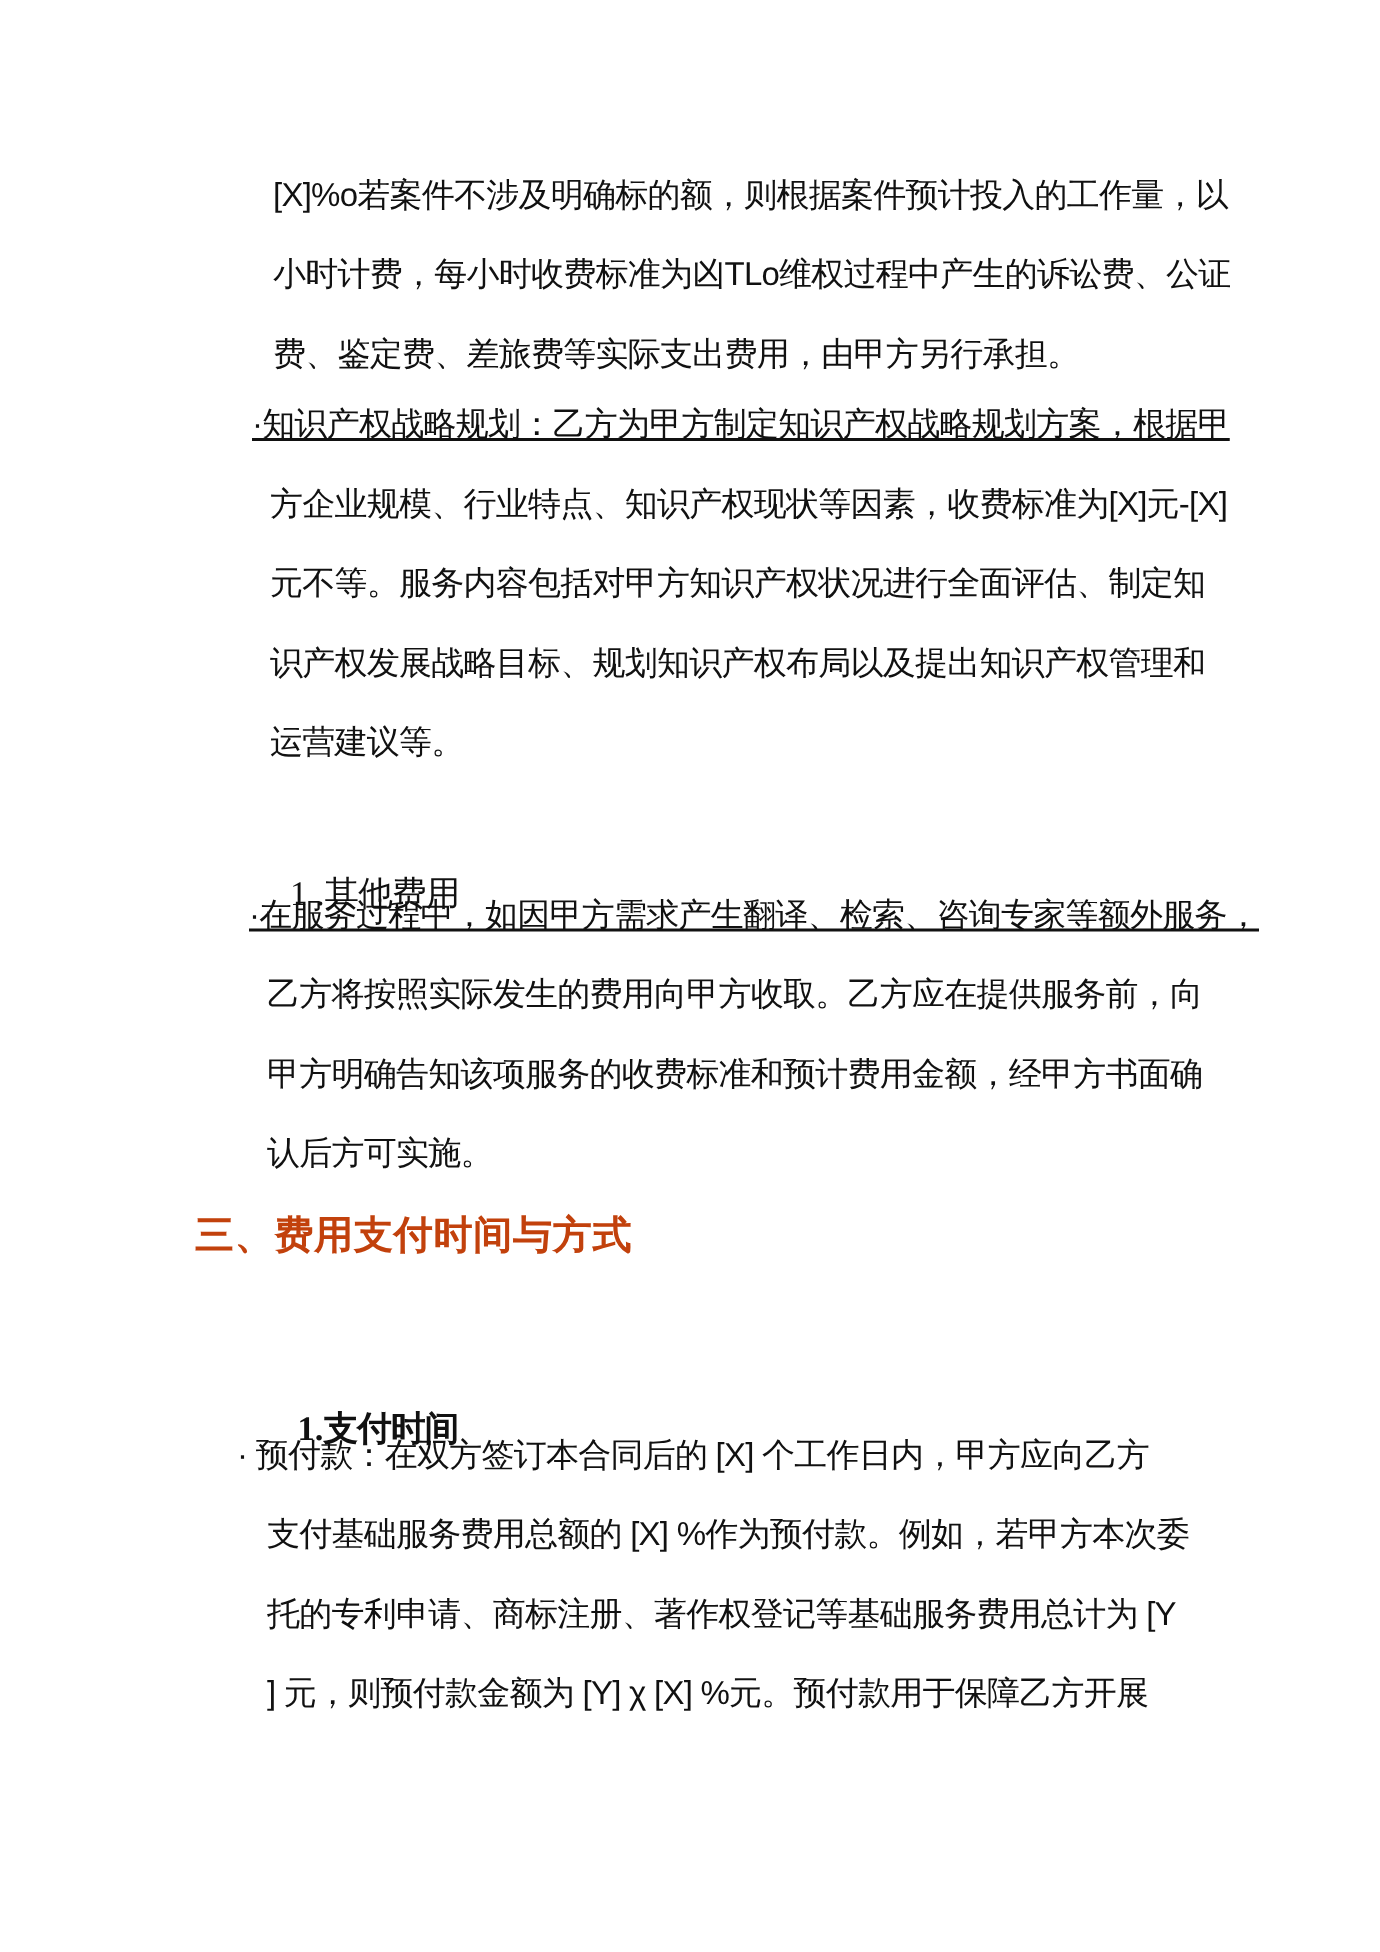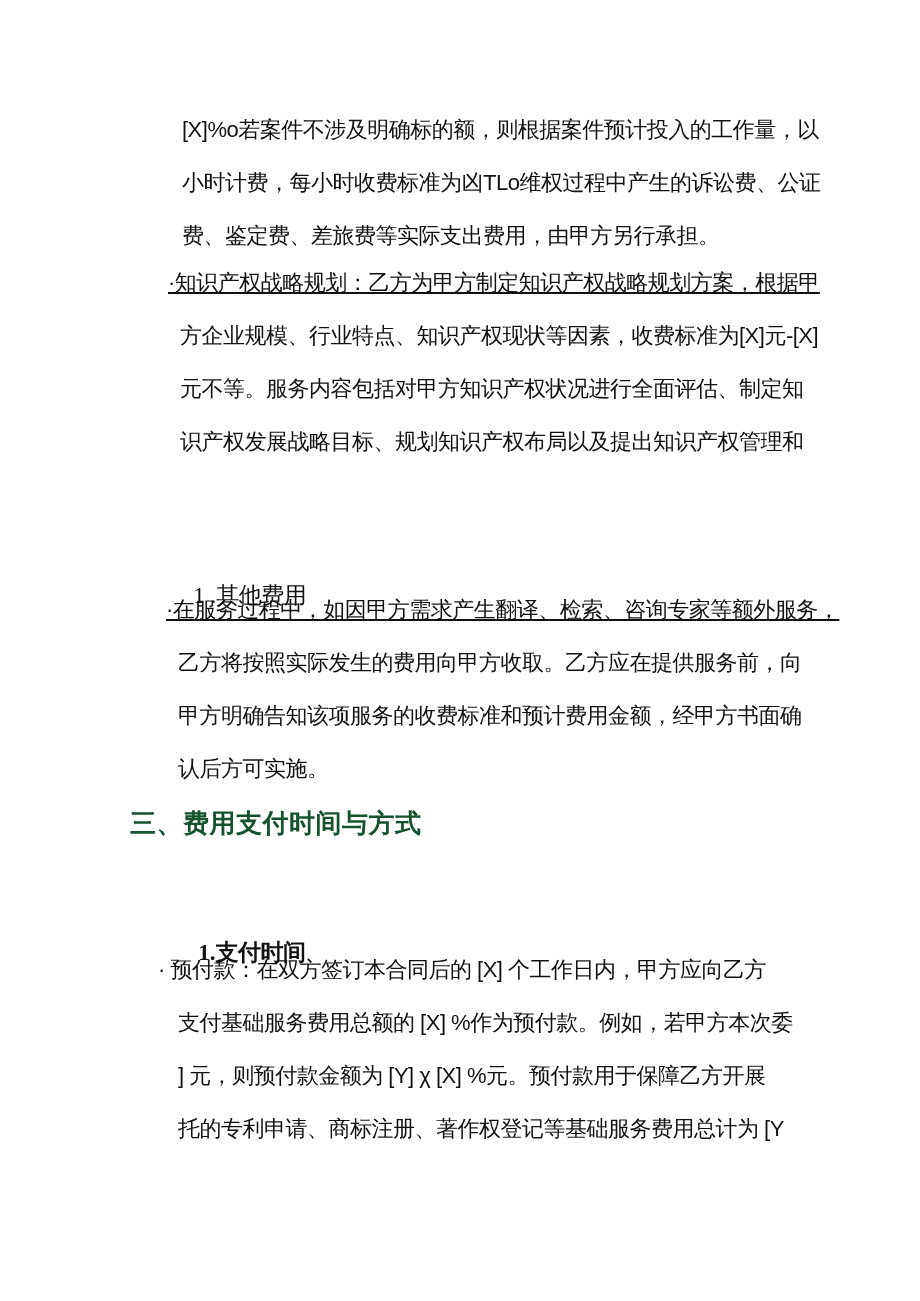"运营建议等。" div.line { html: none -> <div>运营建议等。</div> }
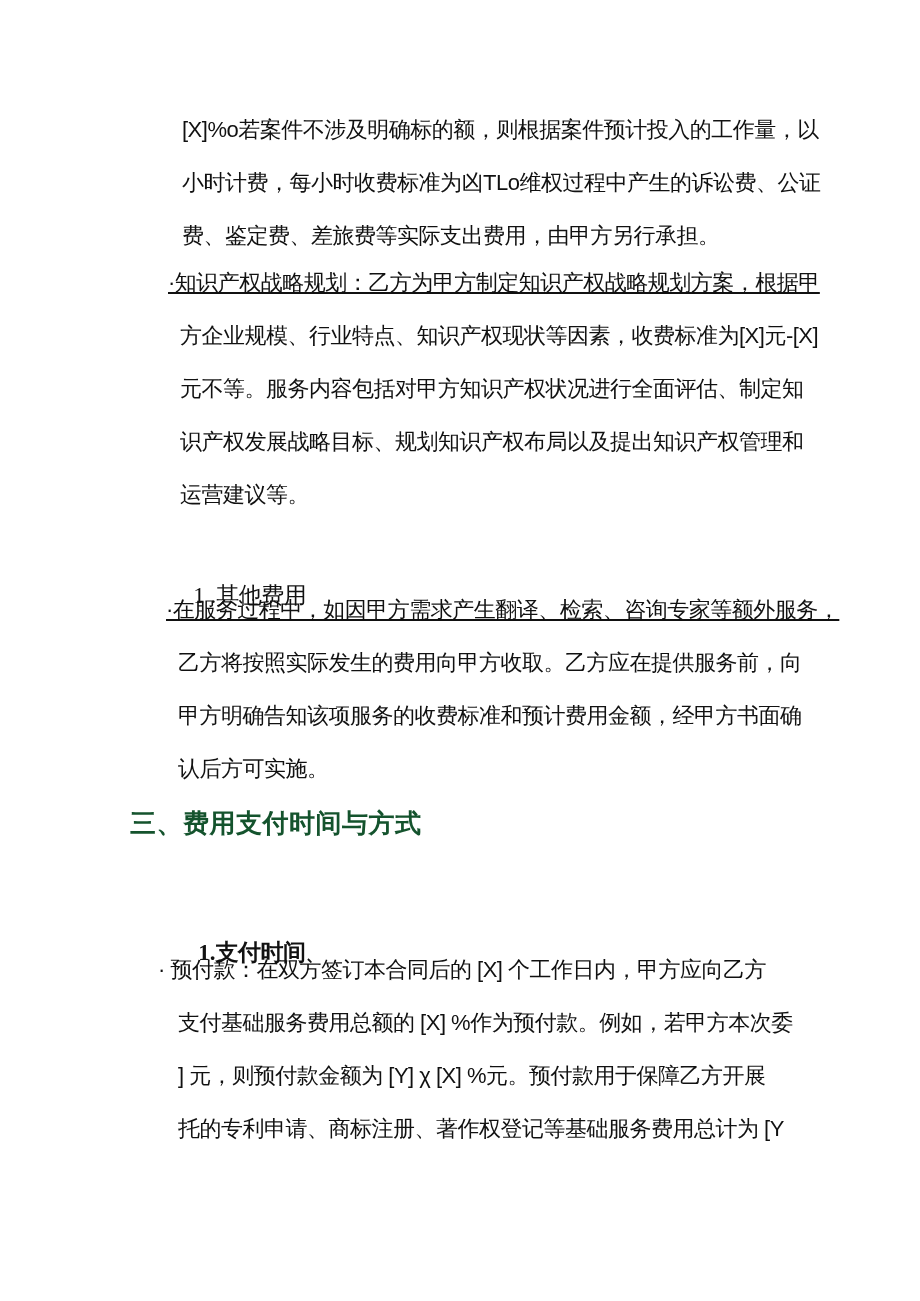"三、费用支付时间与方式" .section-heading .line { color: #14532d -> #c2410c }
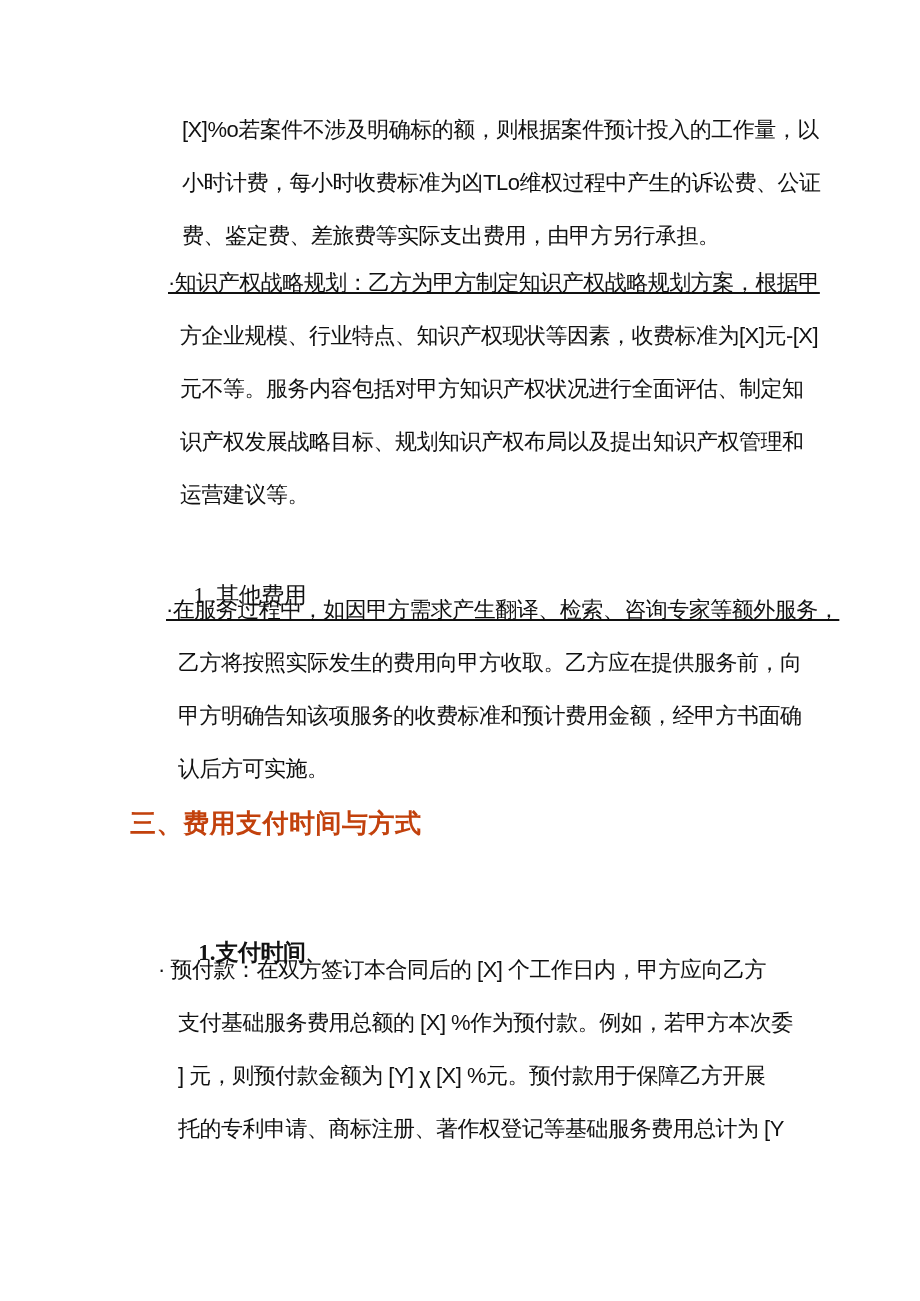"] 元，则预付款金额为 [Y] χ [X]" div.line { order: before "托的专利申请、商标注册、著作权登记等基础服务费用总计为 [Y" -> after "托的专利申请、商标注册、著作权登记等基础服务费用总计为 [Y" }
